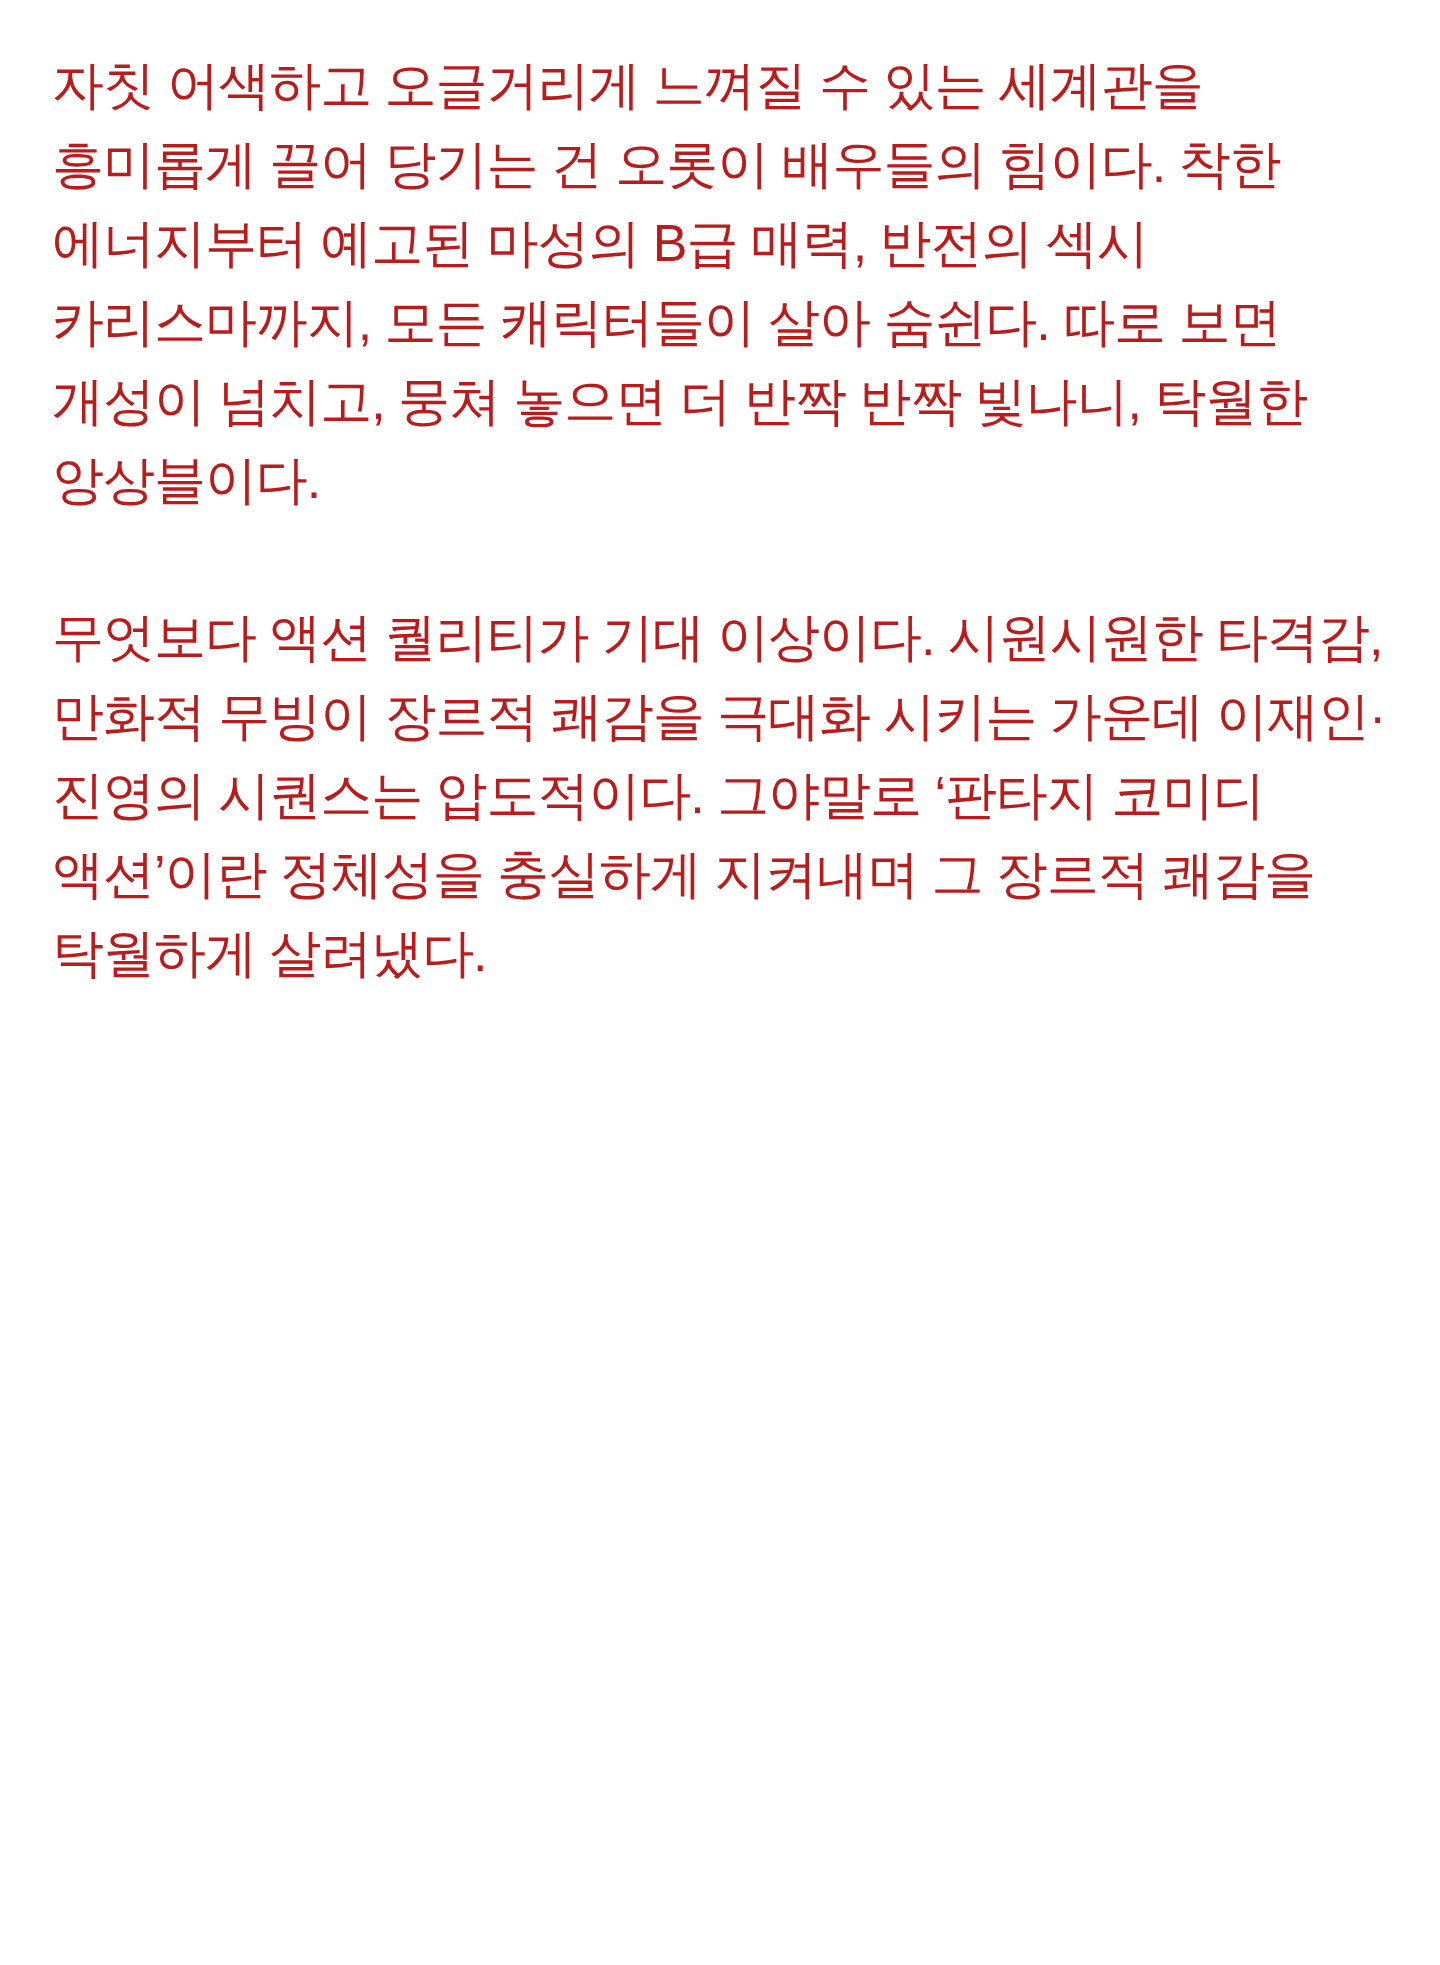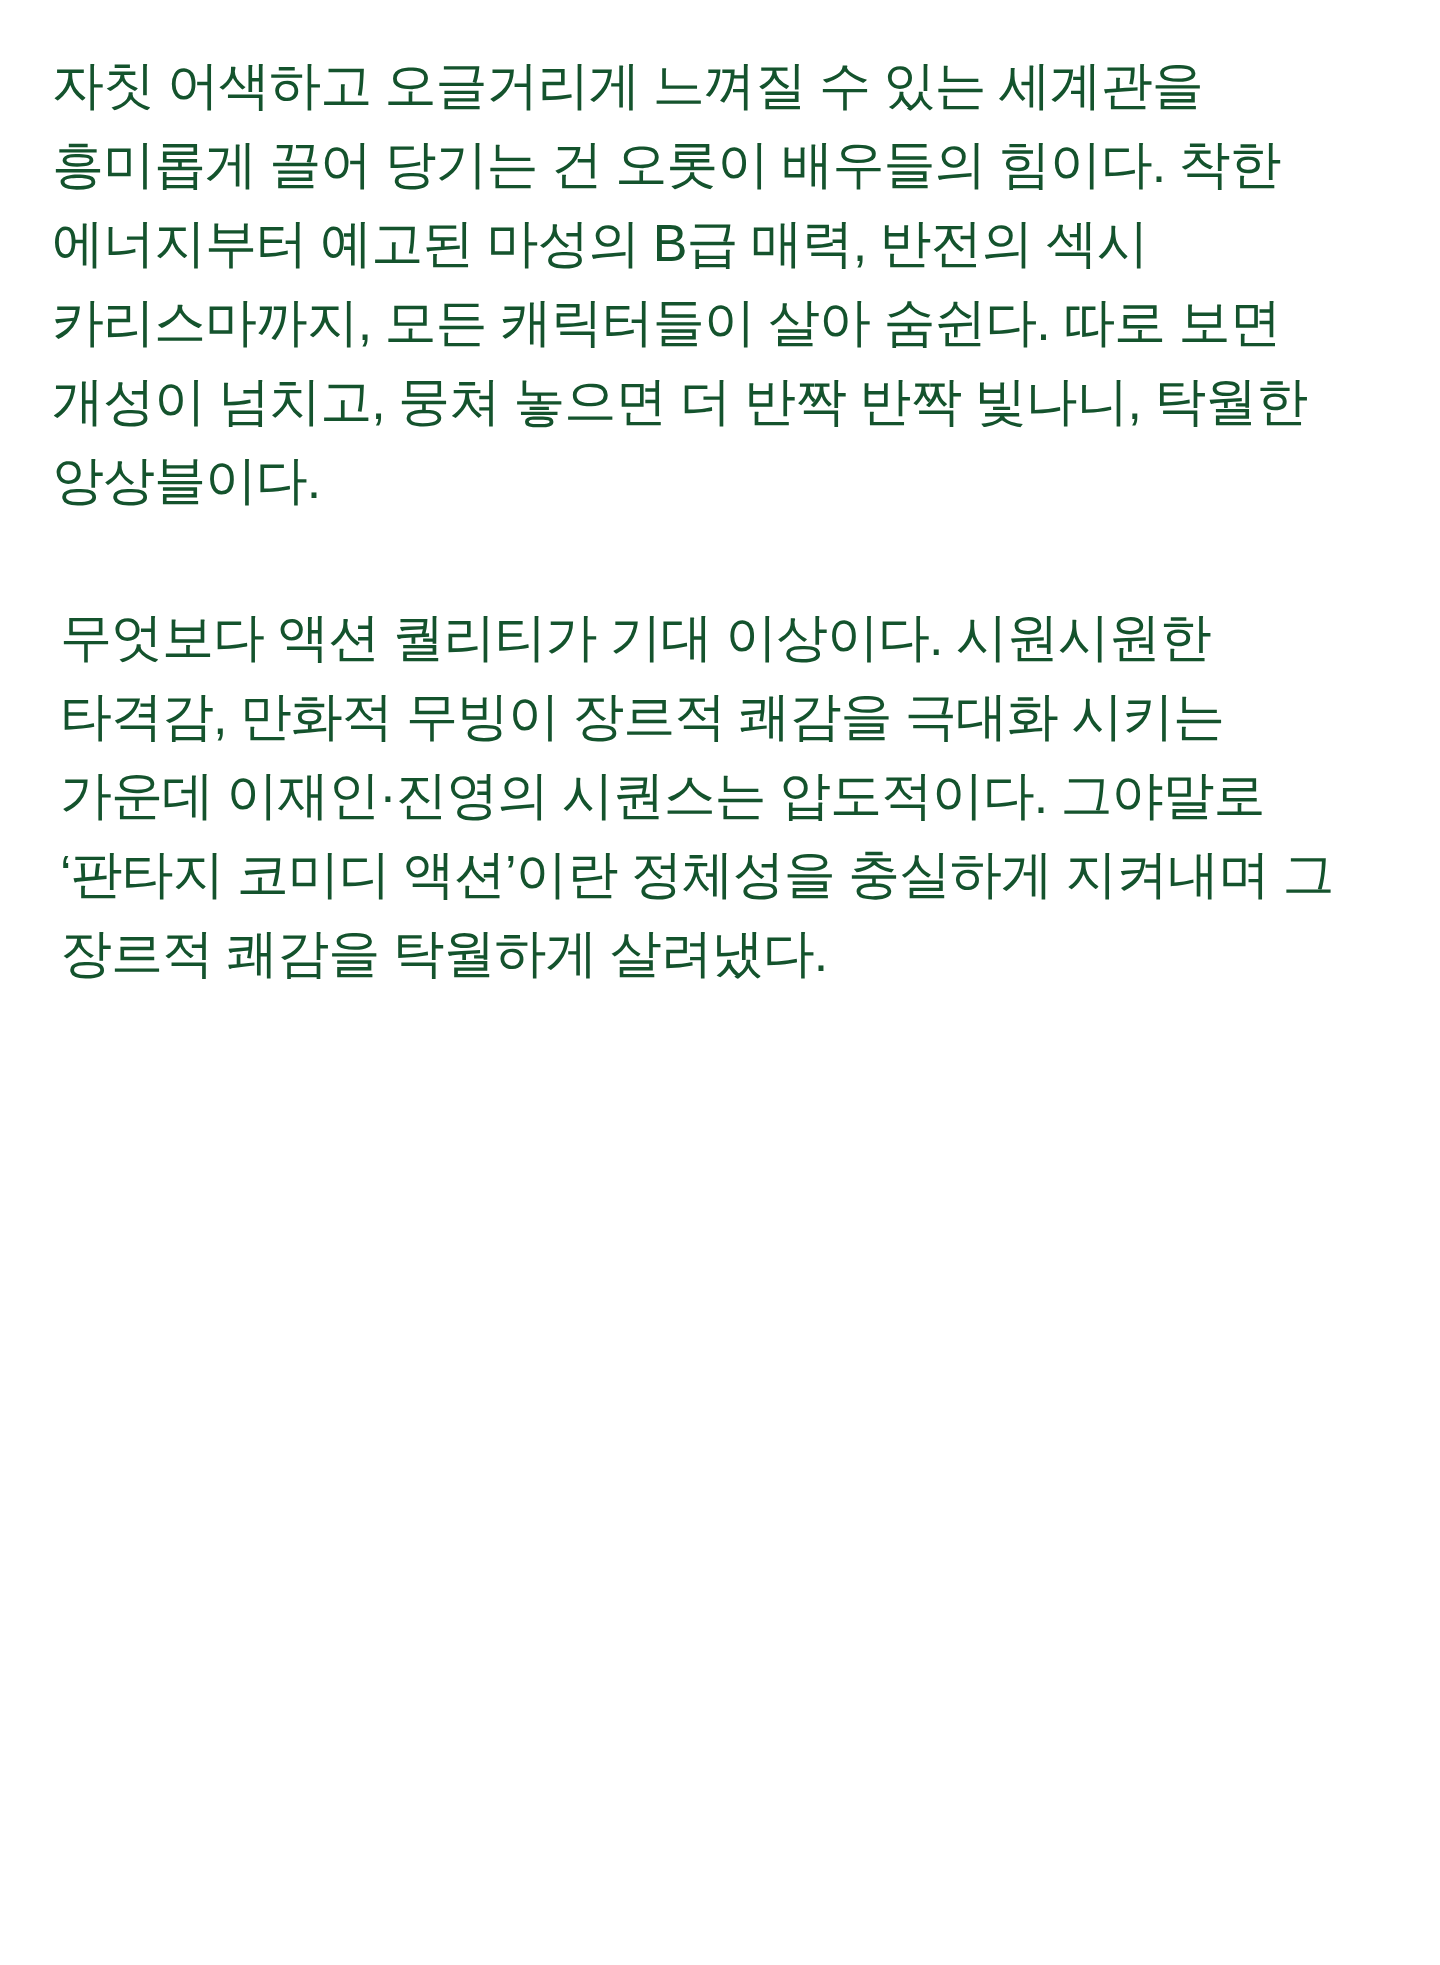"자칫 어색하고 오글거리게 느껴질 수" .para { color: #14532d -> #b91c1c }
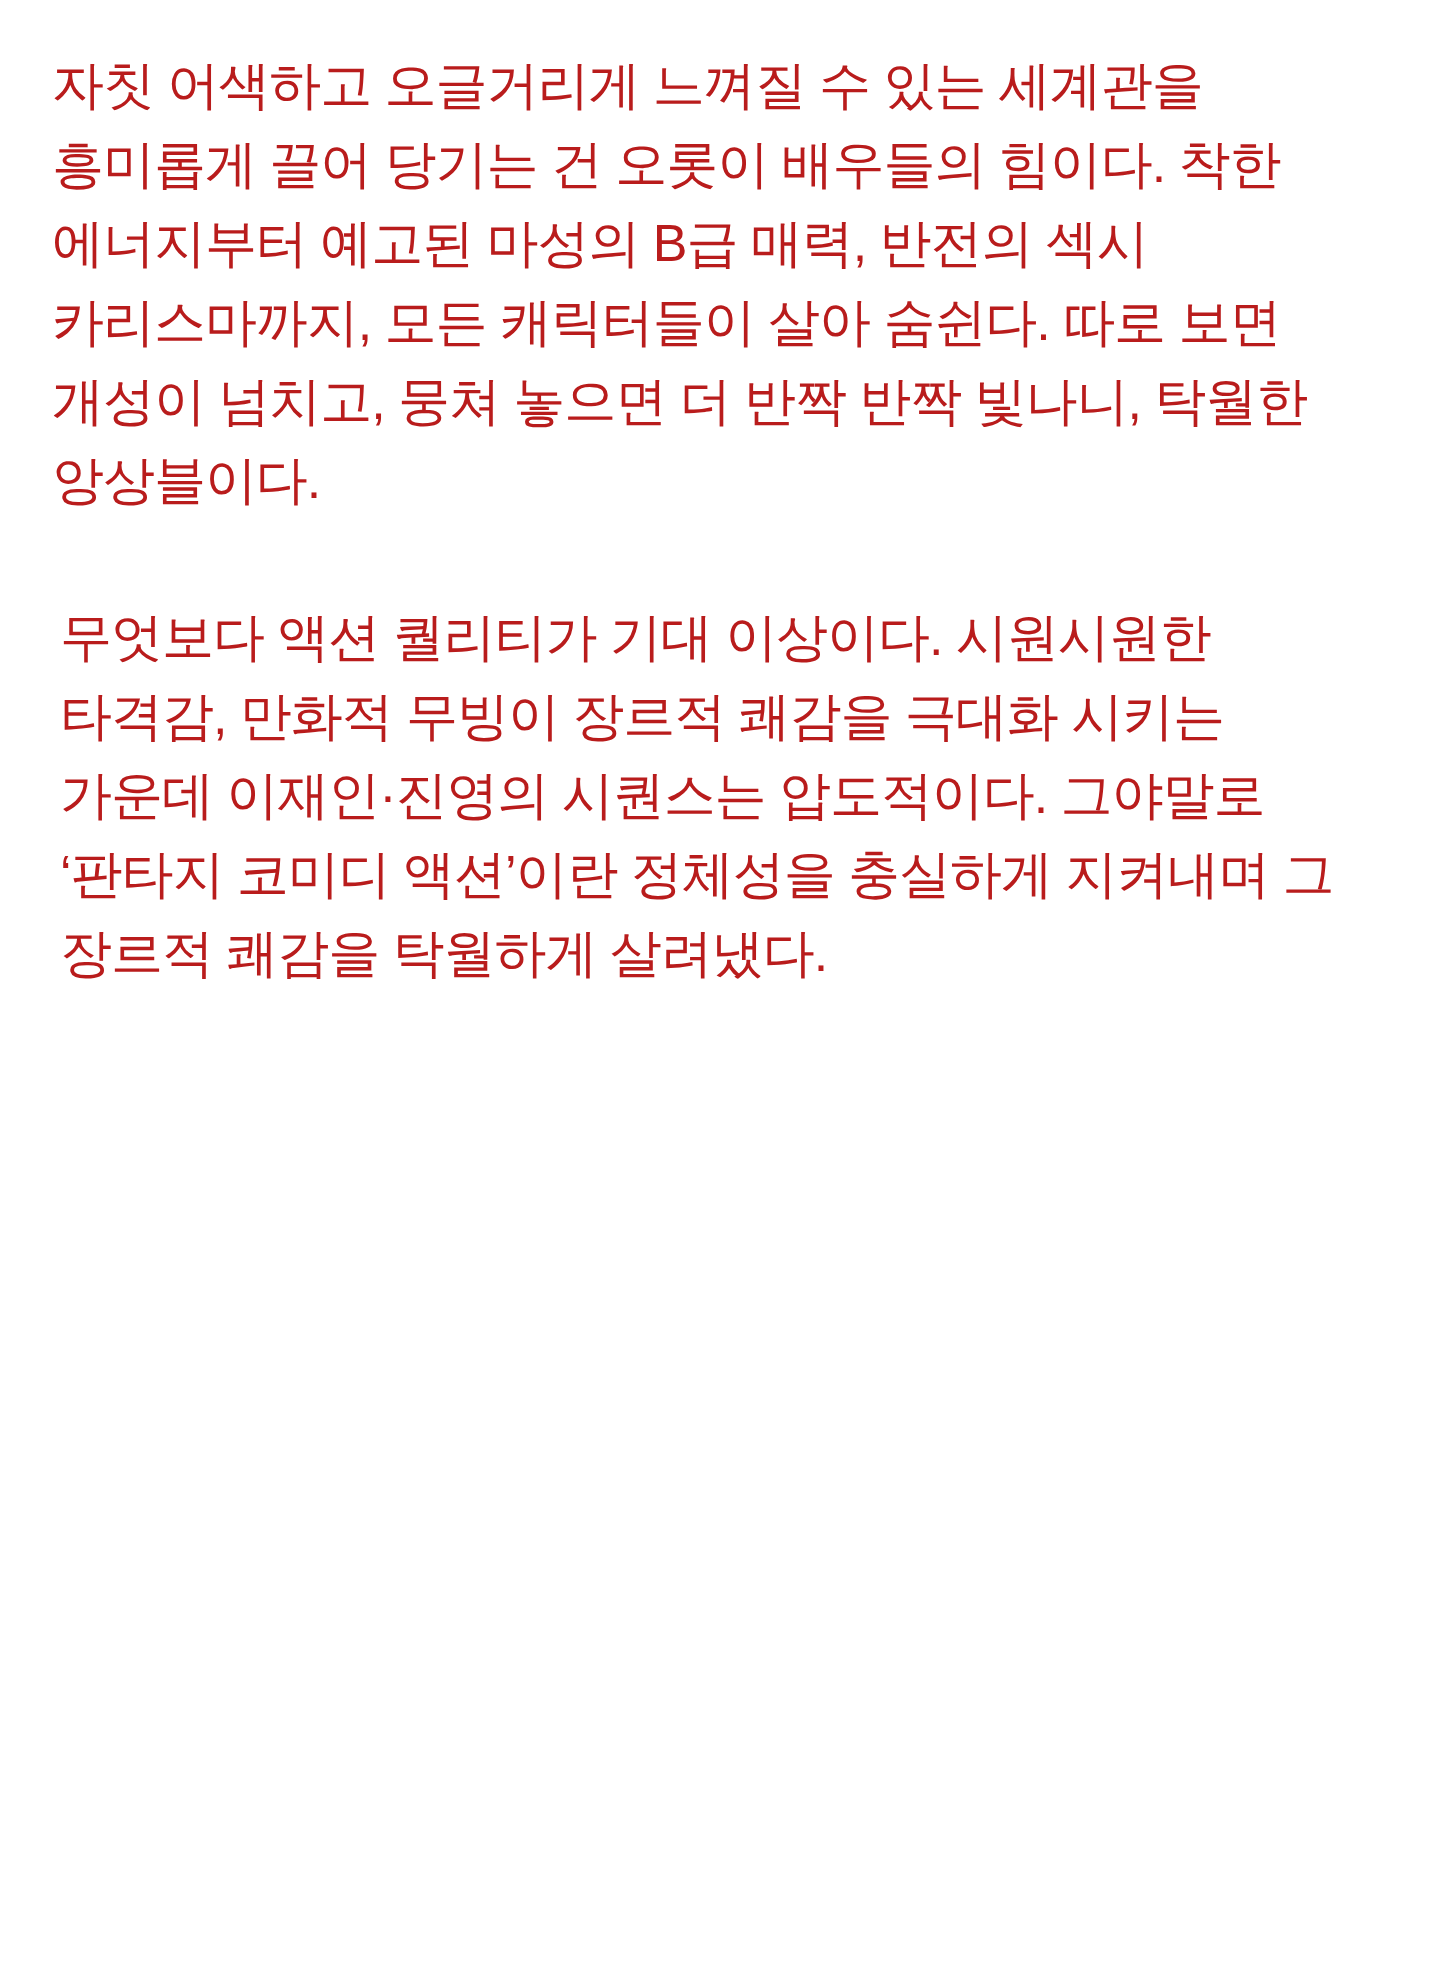"무엇보다 액션 퀄리티가 기대 이상이다." .para + .para { margin-left: 8px -> none }
